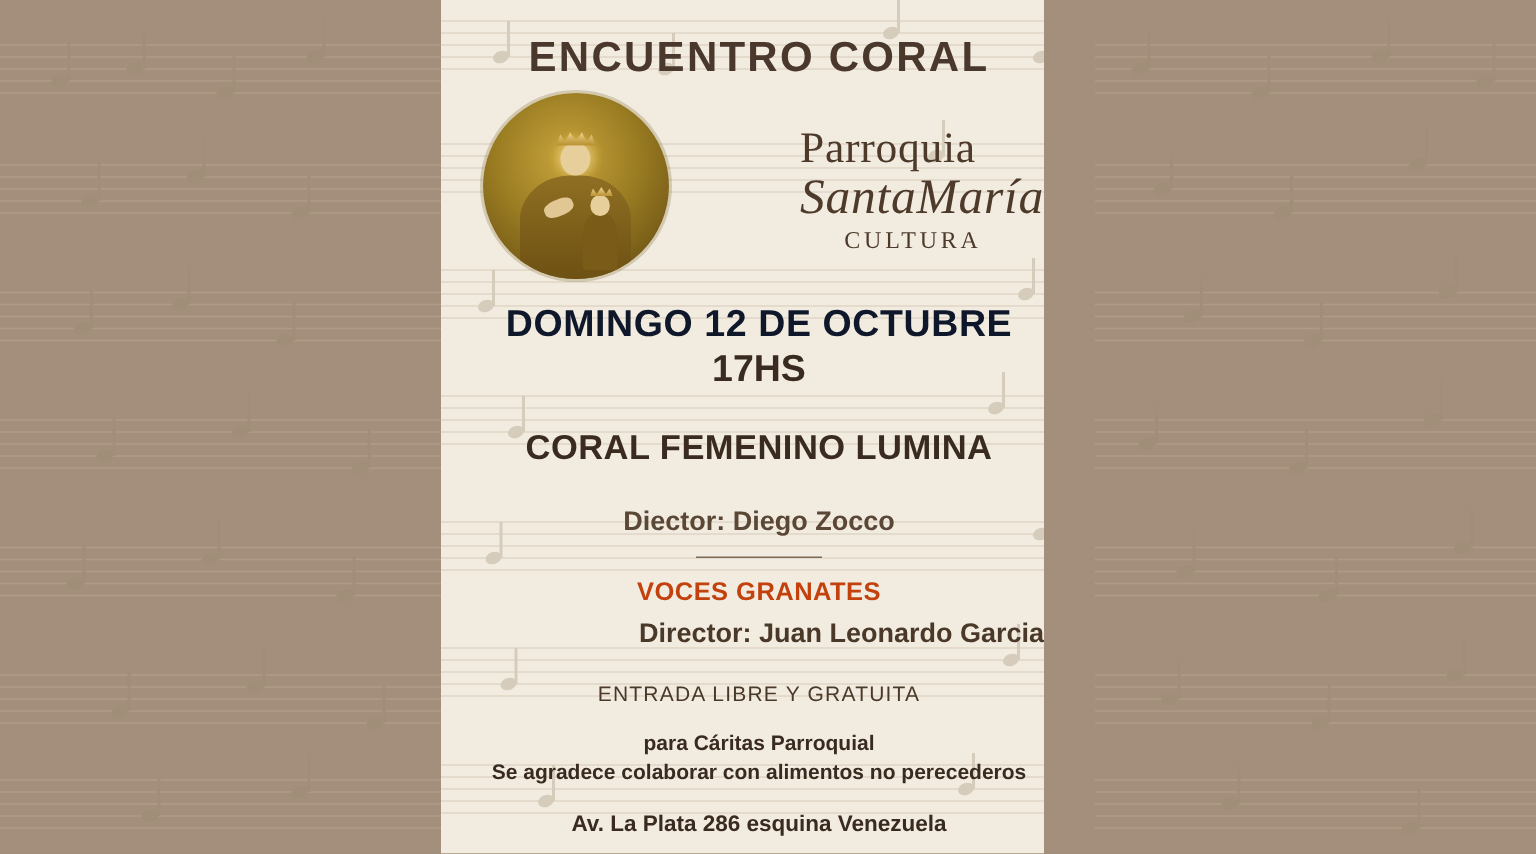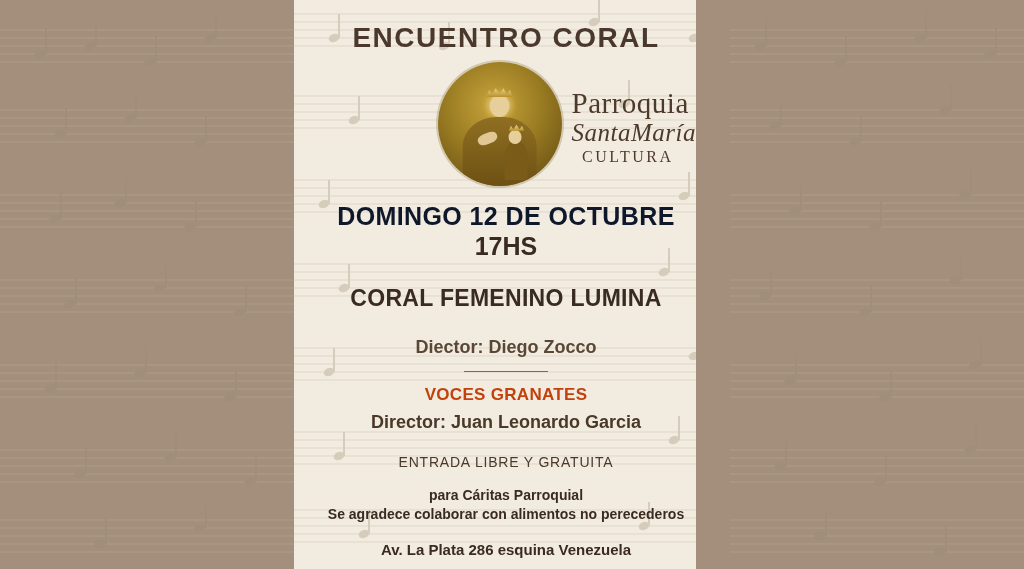"Parroquia" .logo-row { justify-content: flex-end -> space-between }
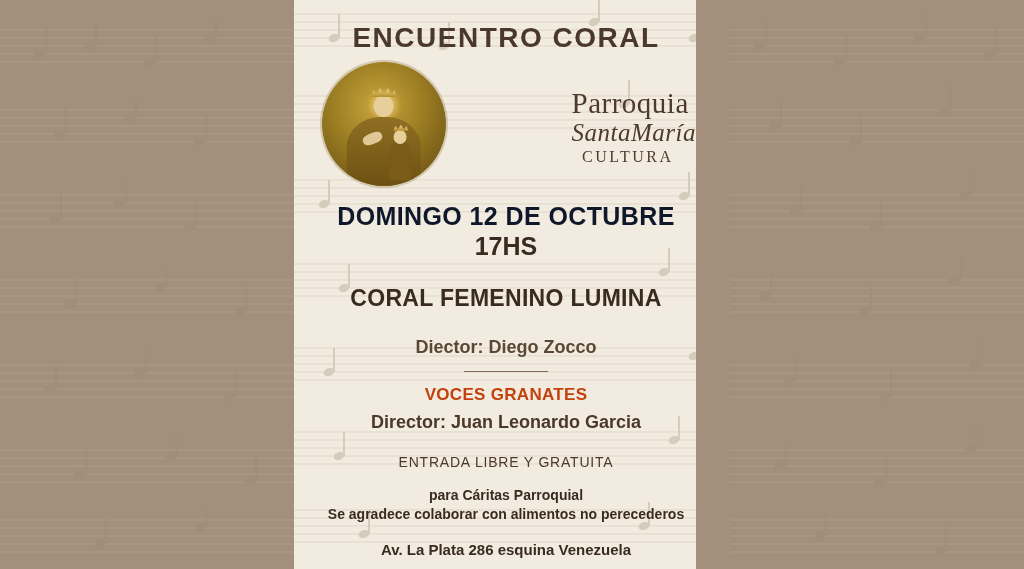"SantaMaría" .parish .p2 { font-size: 25px -> 33px }
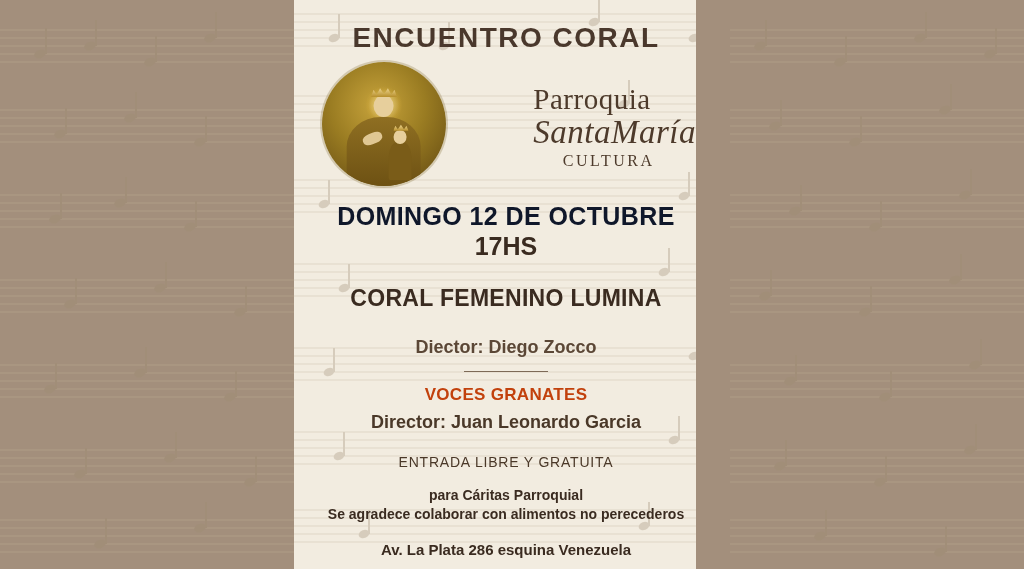"Director: Juan Leonardo Garcia" .director-2 { text-align: none -> right }
